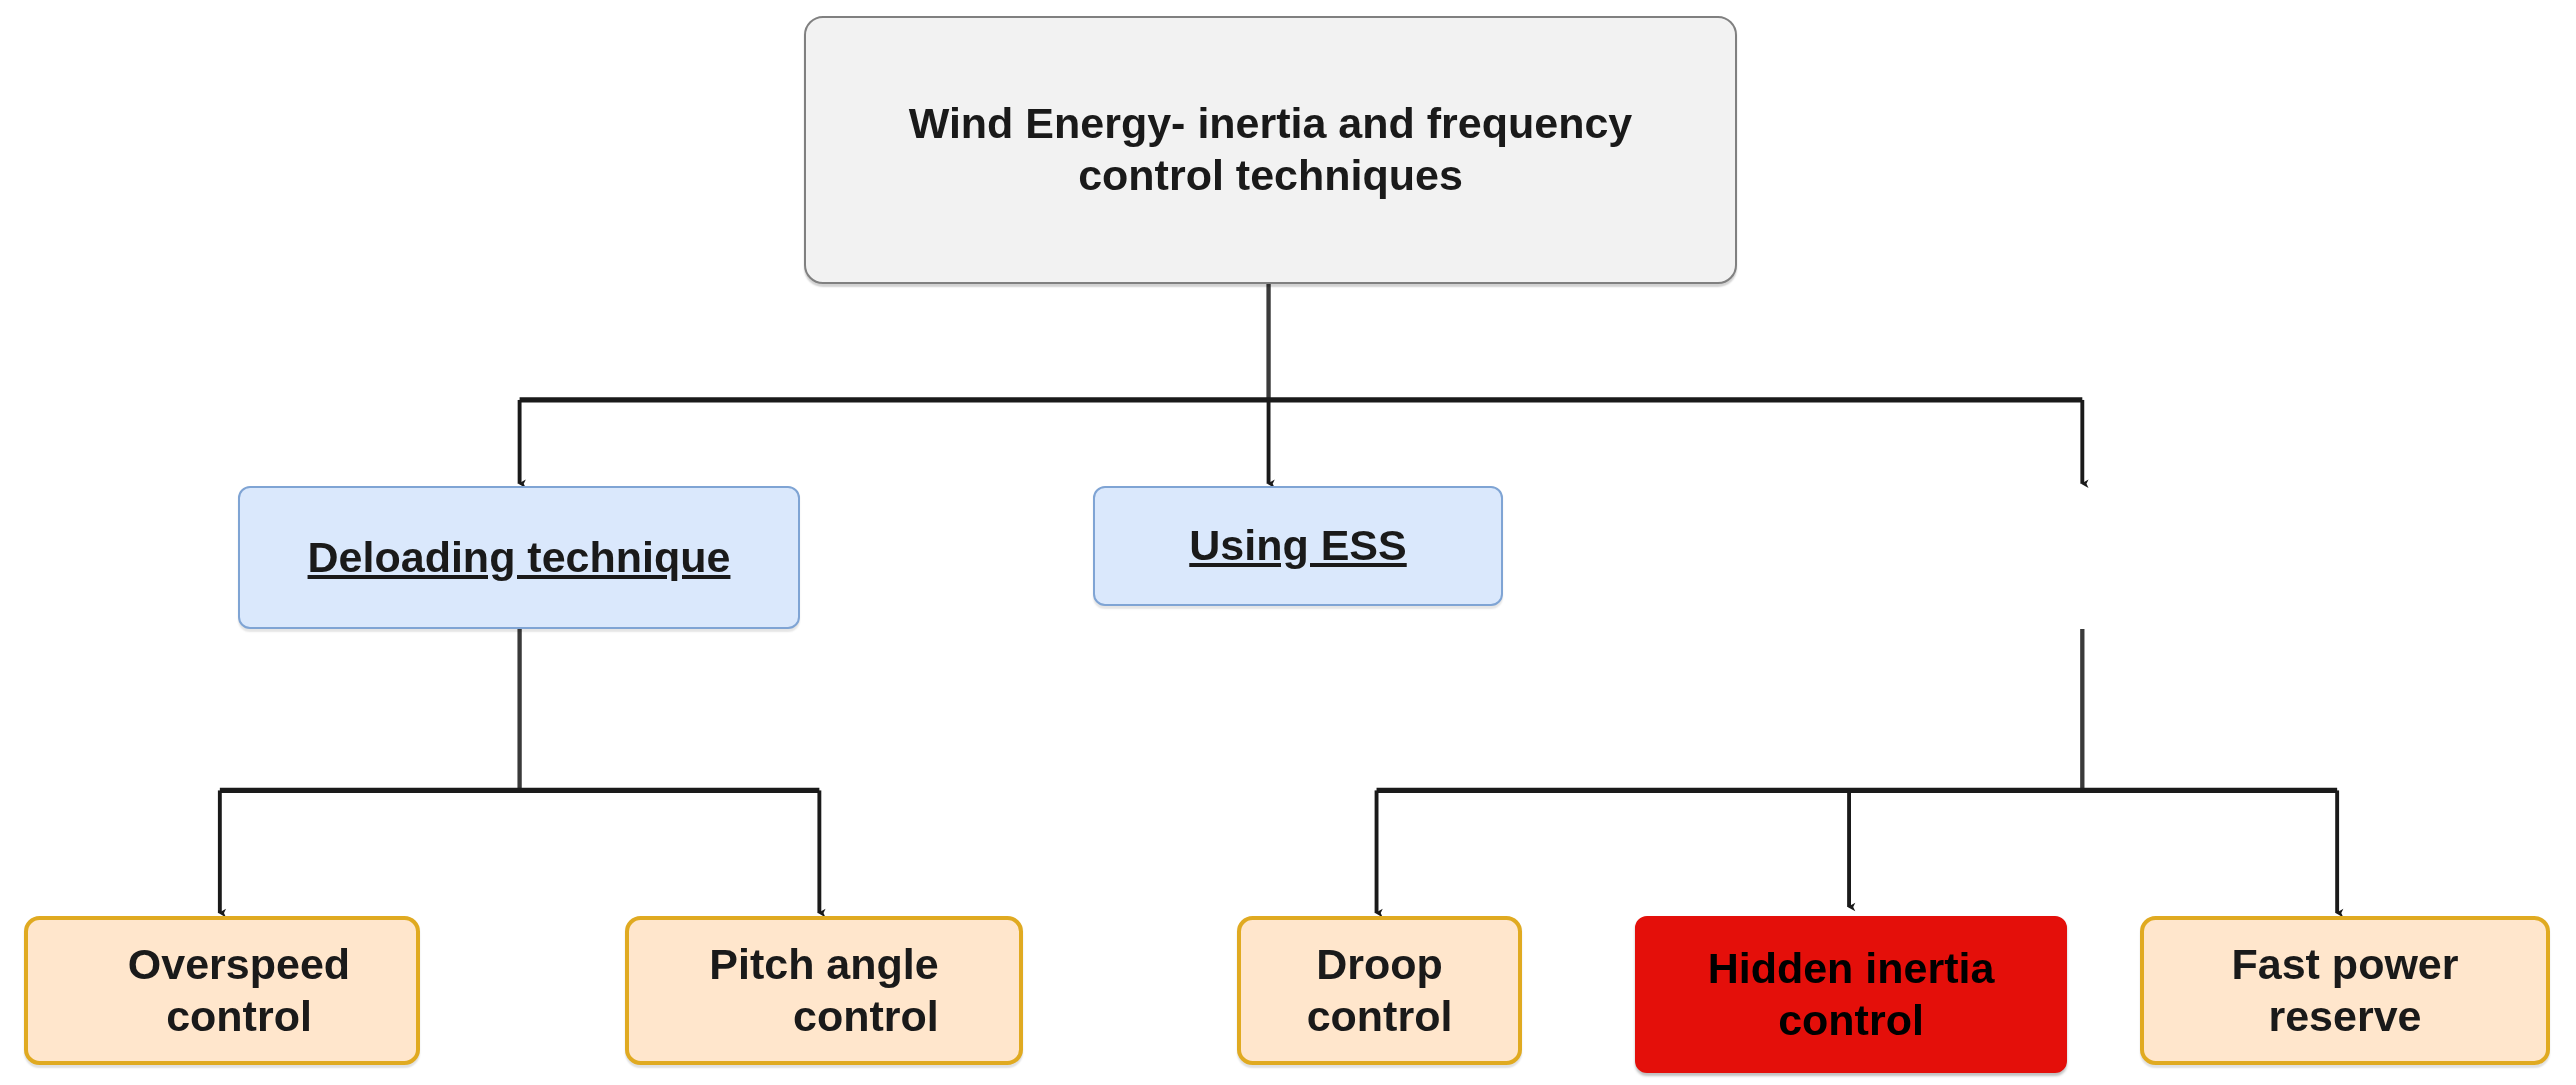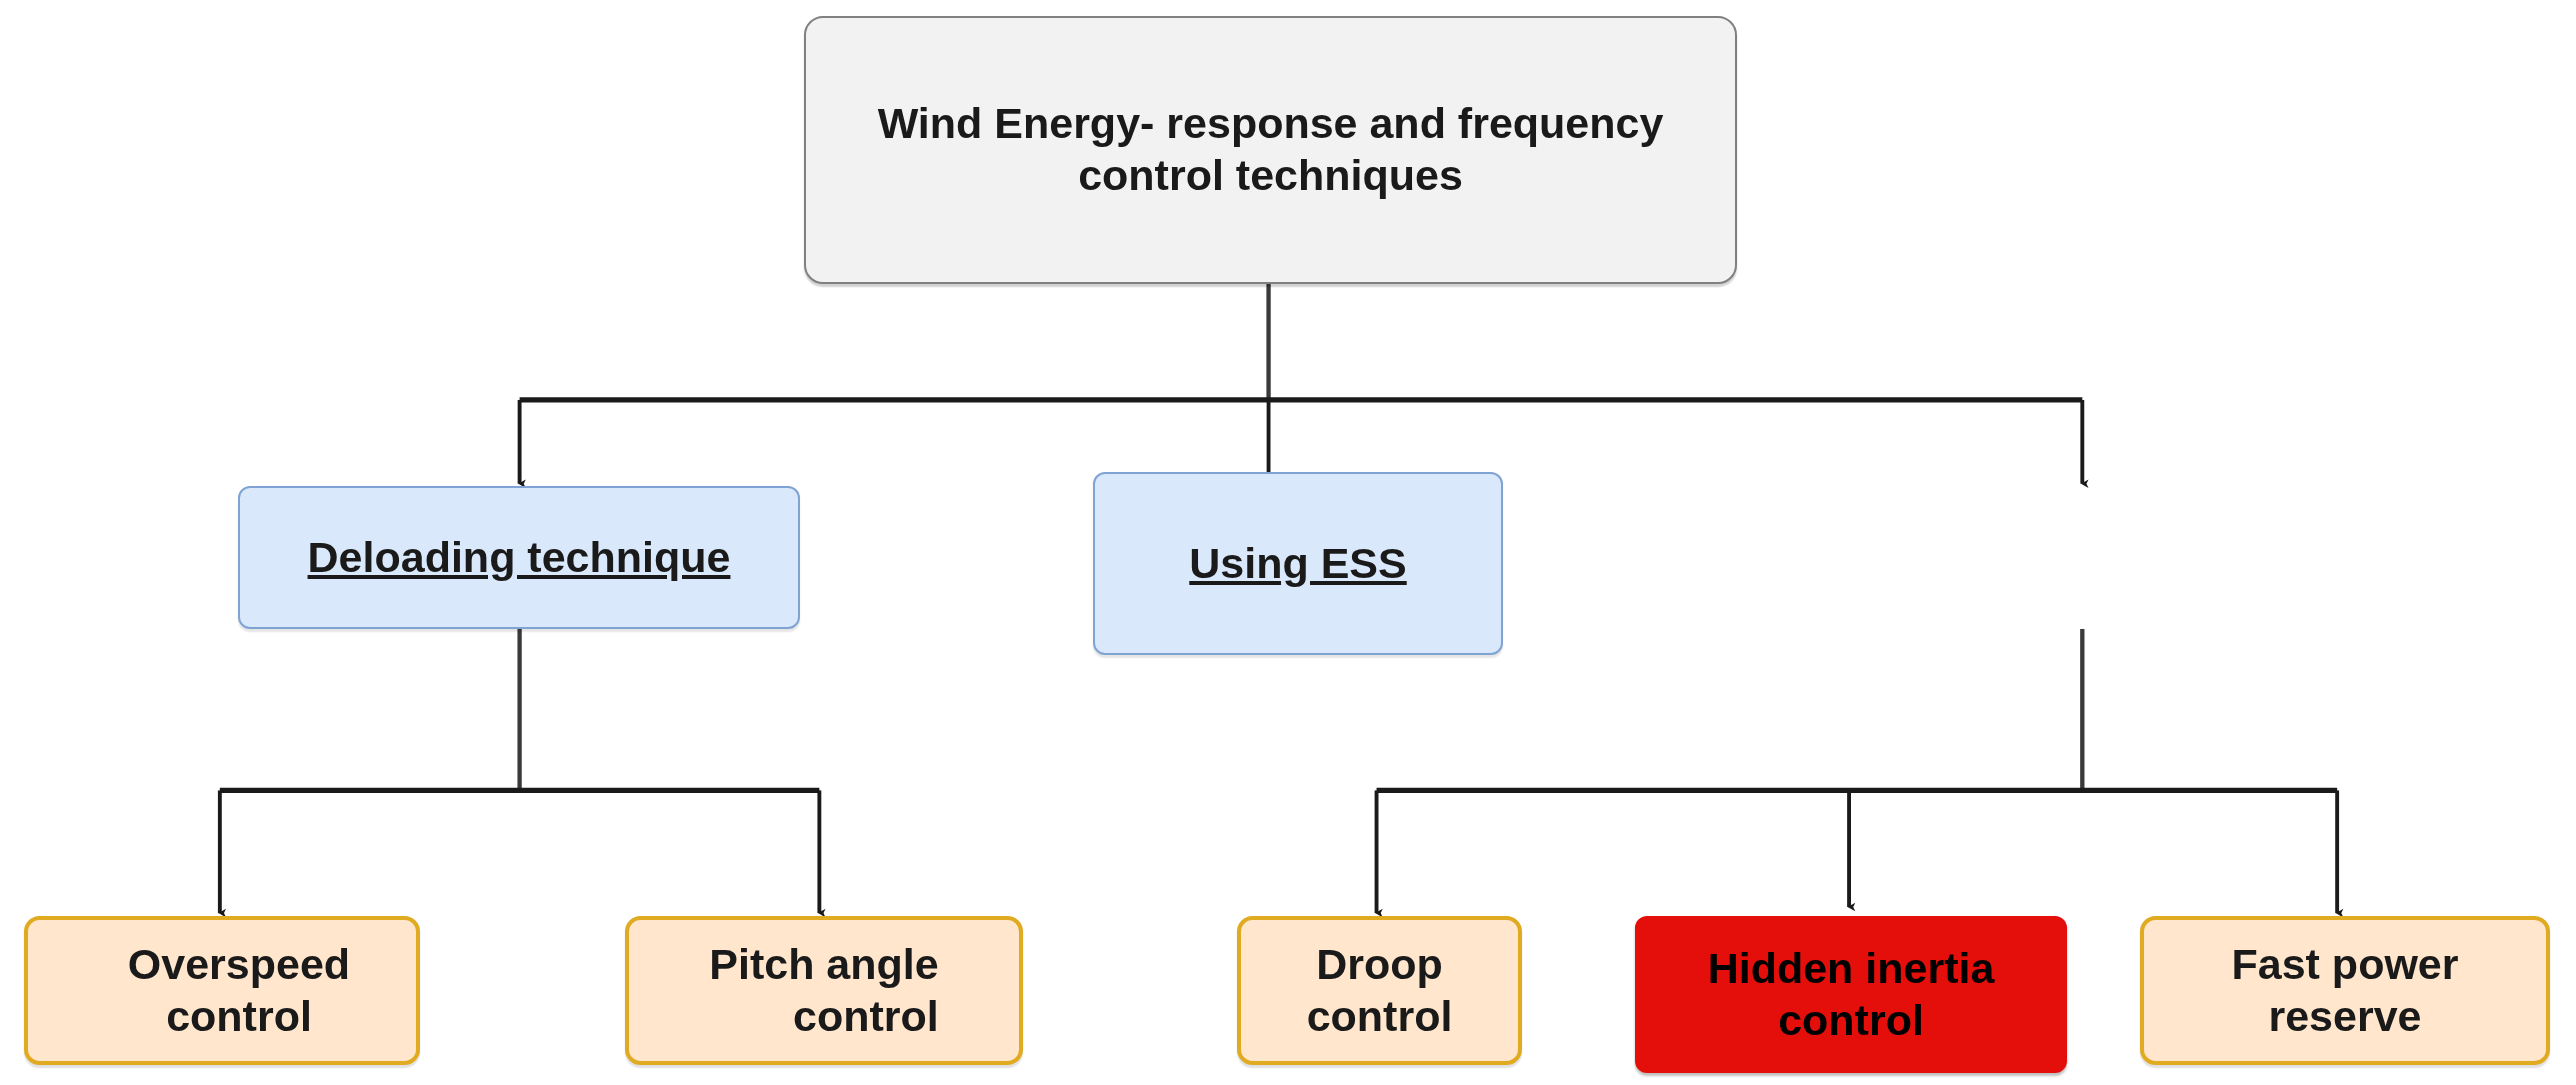"Wind Energy- response and frequency" span.node-label { text: response -> inertia }
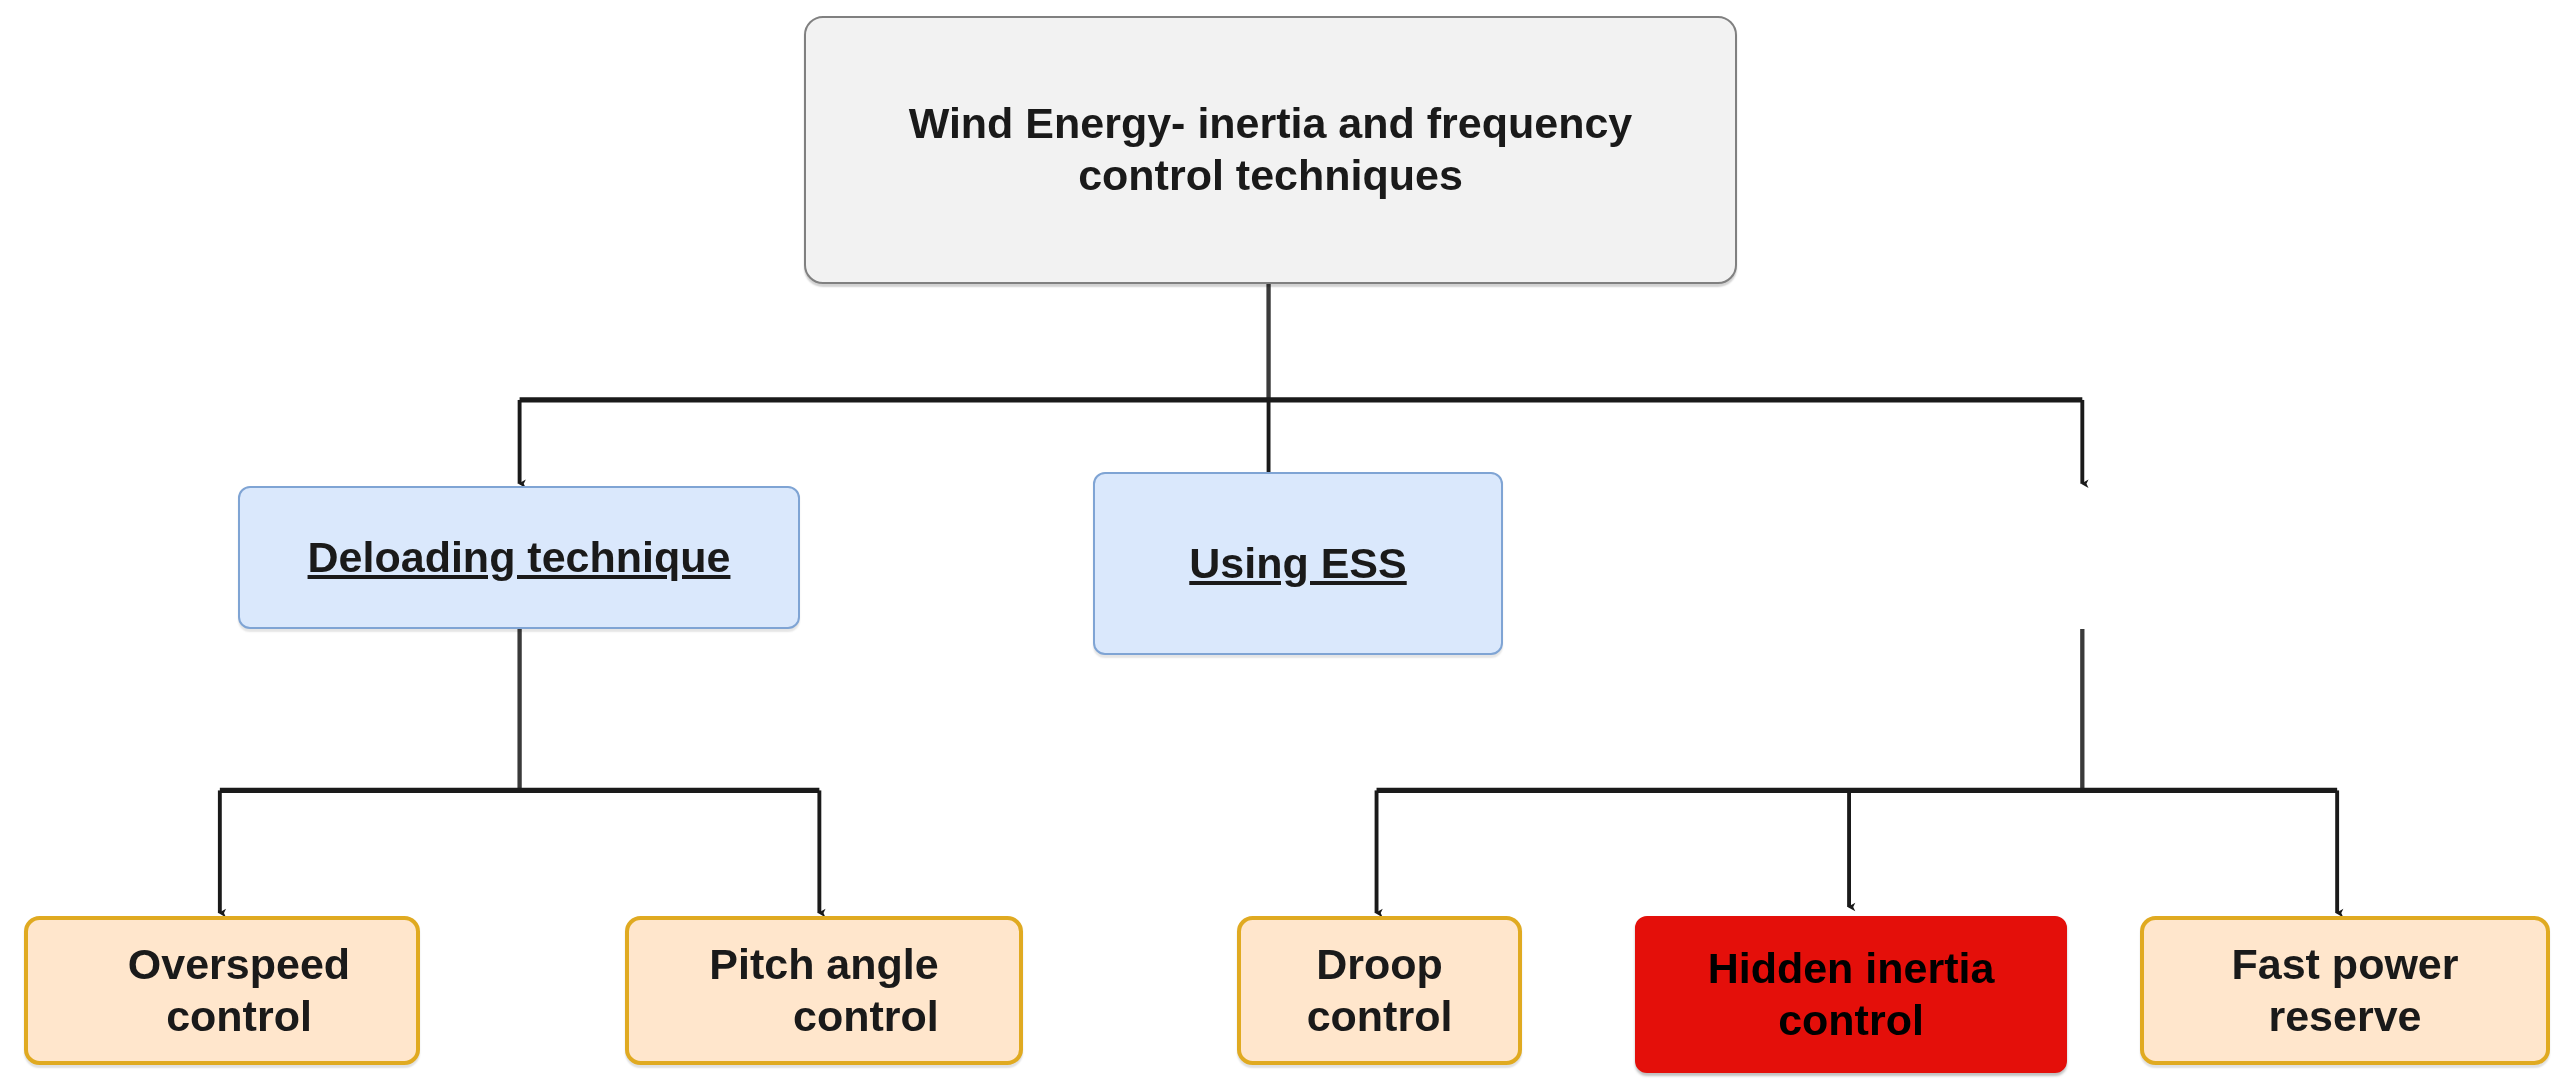"Using ESS" div.node { height: 183px -> 120px; top: 472px -> 486px }
